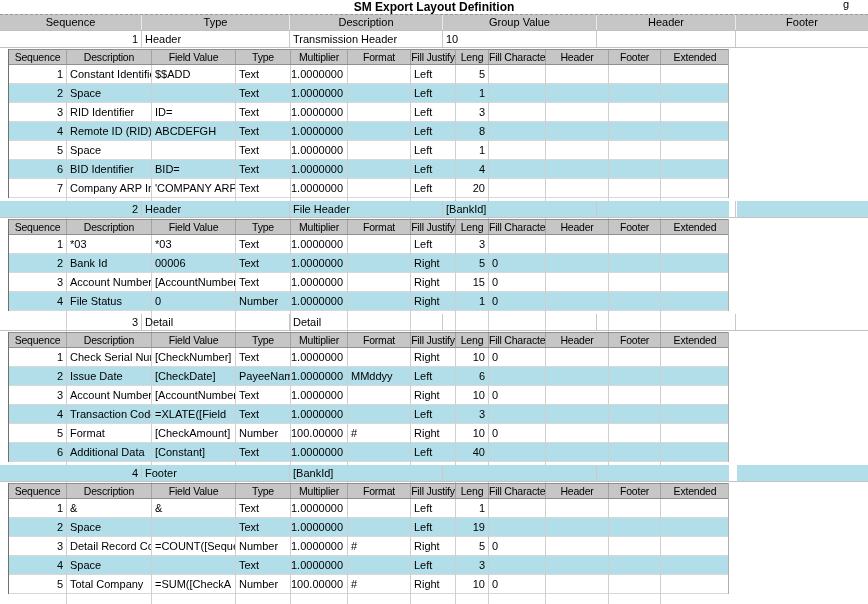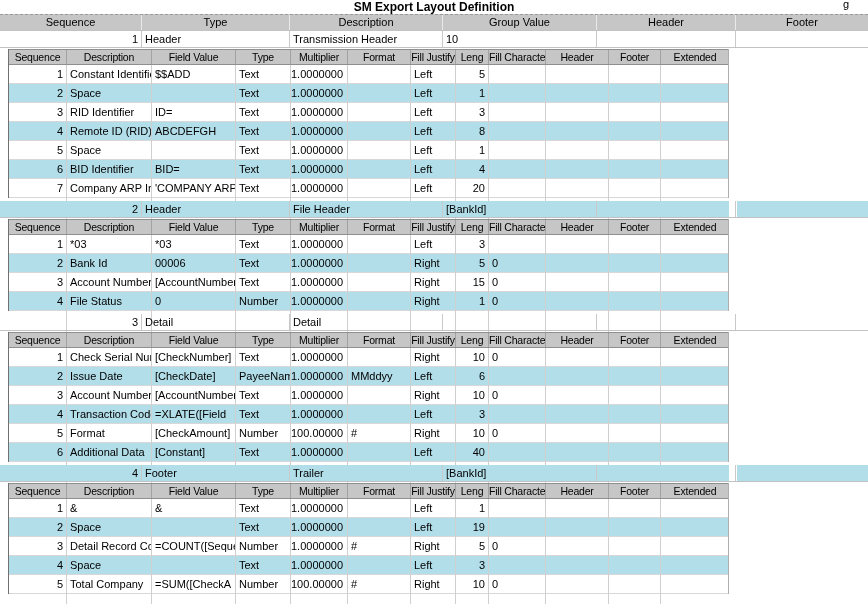"Trailer" div.bcell { html: <div>Trailer</div> -> none }
